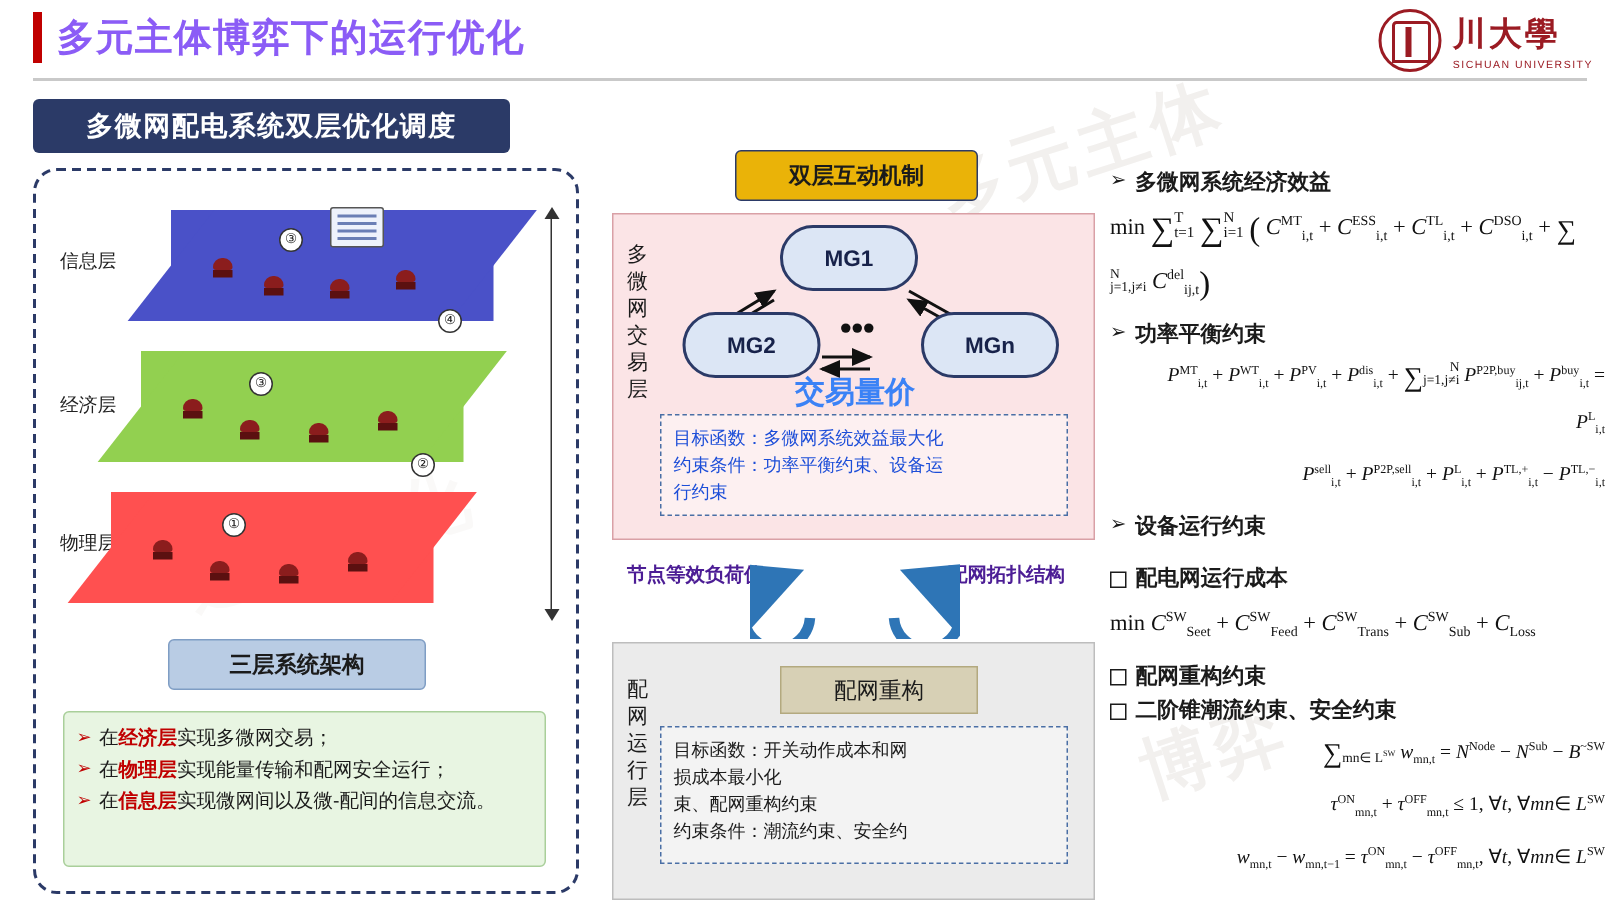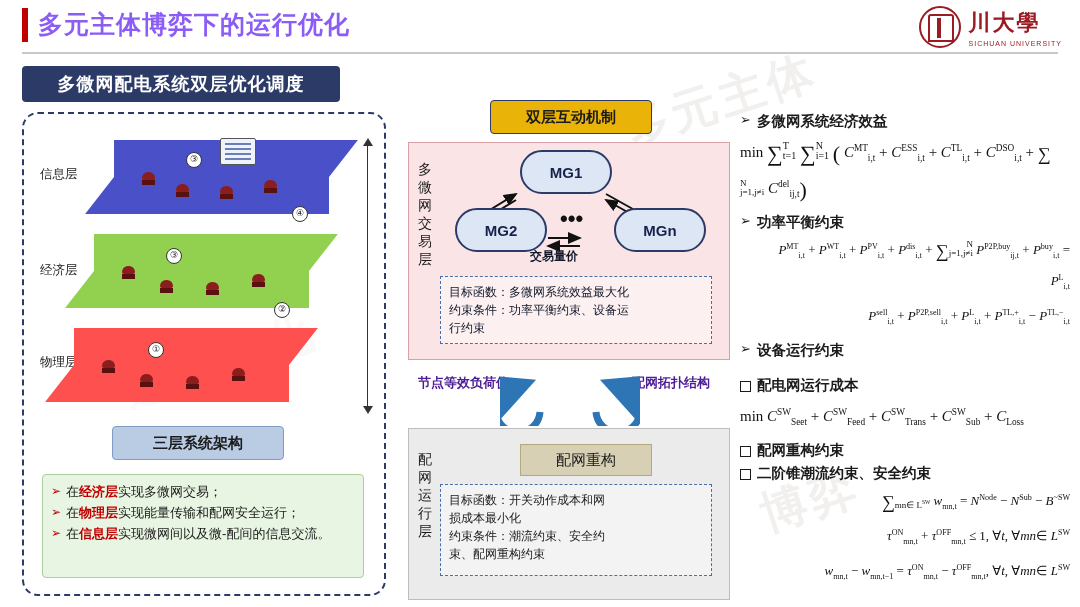"交易量价" #pricetxt { color: #0f172a -> #3b82f6; font-size: 12px -> 20px }
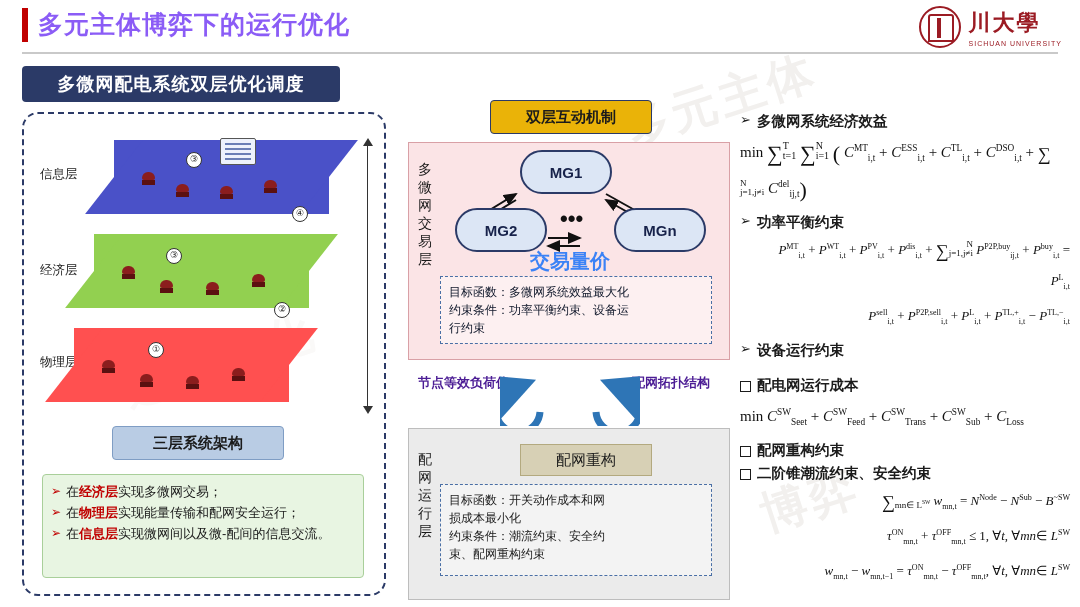"目标函数：多微网系统效益最大化" #tradeinner { color: #0f172a -> #1d4ed8 }
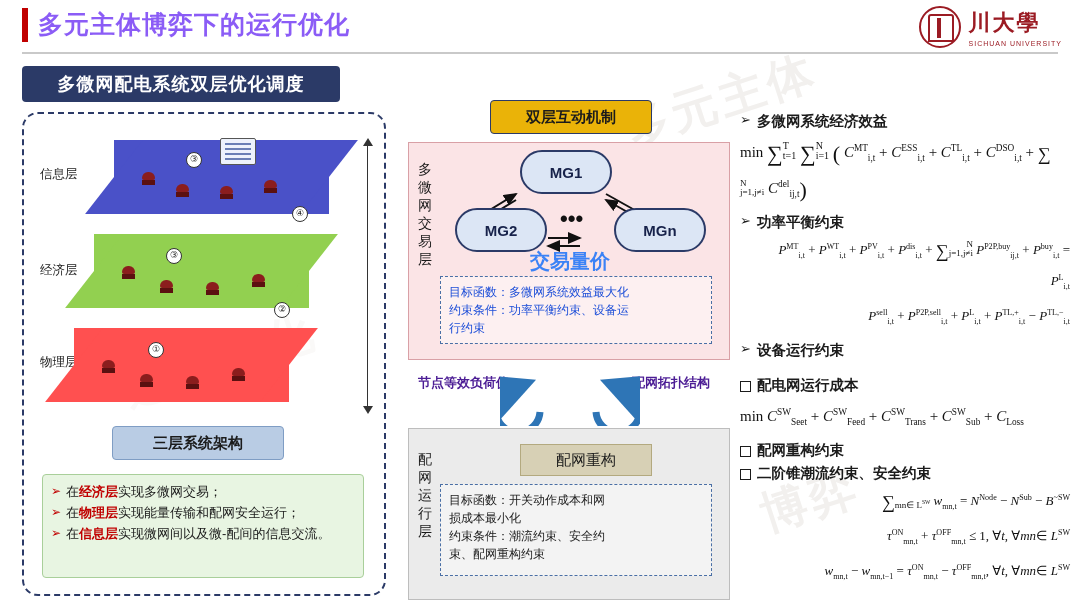"约束条件：潮流约束、安全约" div { order: before "束、配网重构约束" -> after "束、配网重构约束" }
